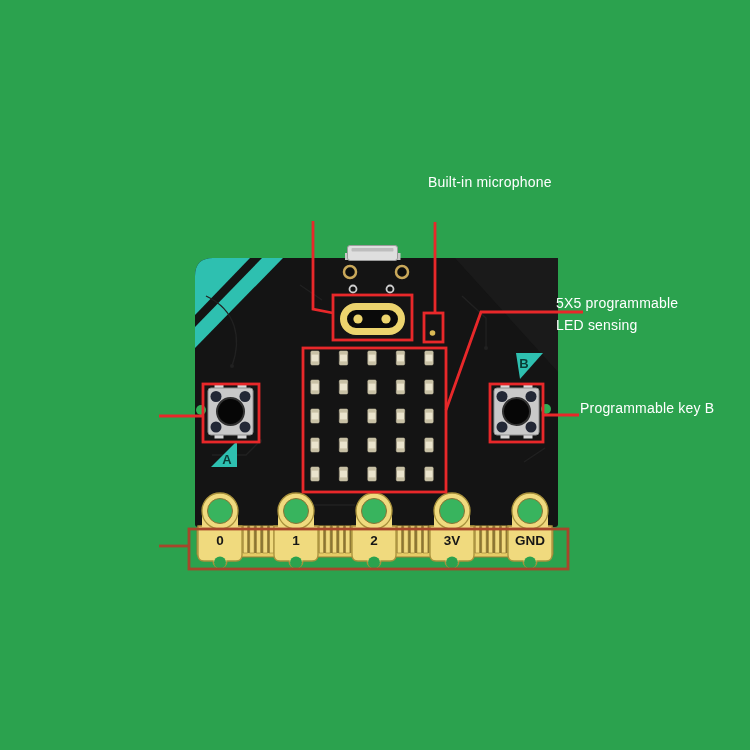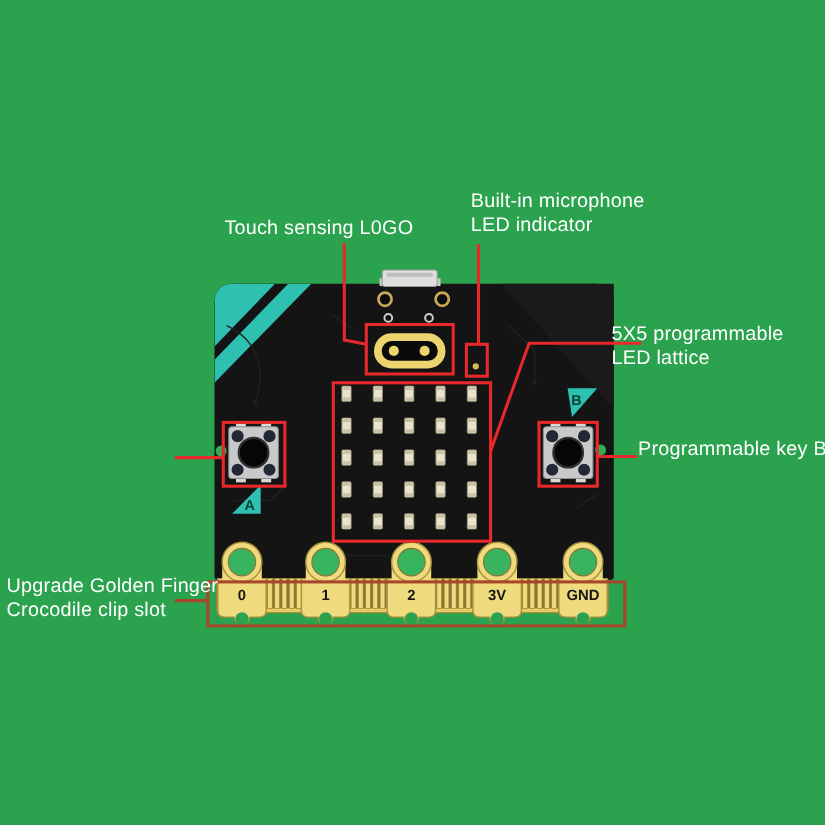"Built-in microphone" .lbl { font-size: 18px -> 14px }
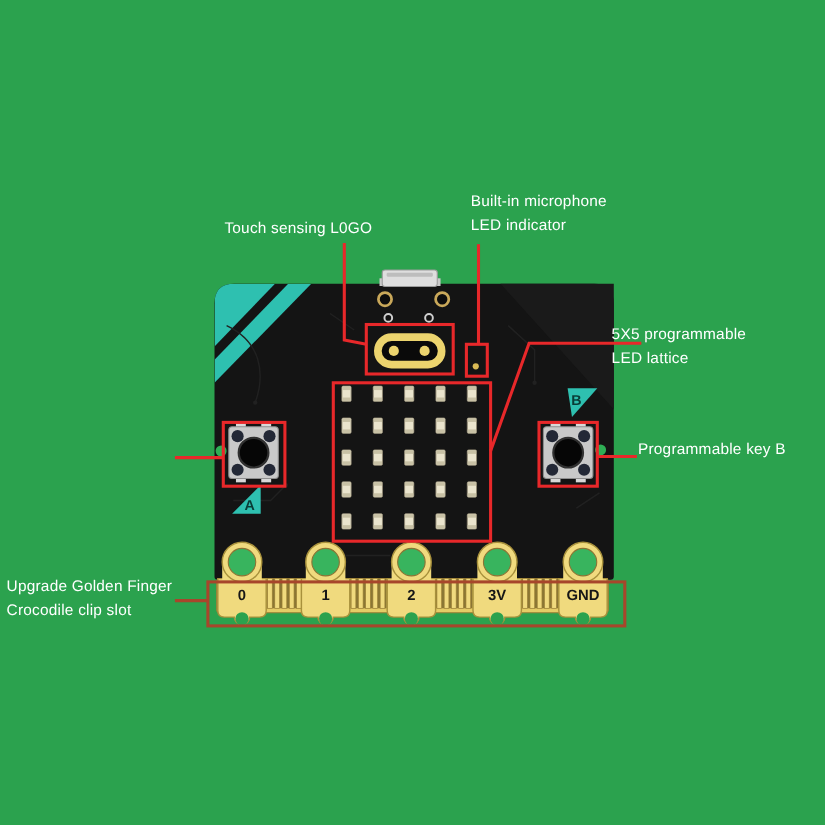"Touch sensing L0GO" div.lbl { html: <div> <div>Touch sensing L0GO</div> </div> -> none }
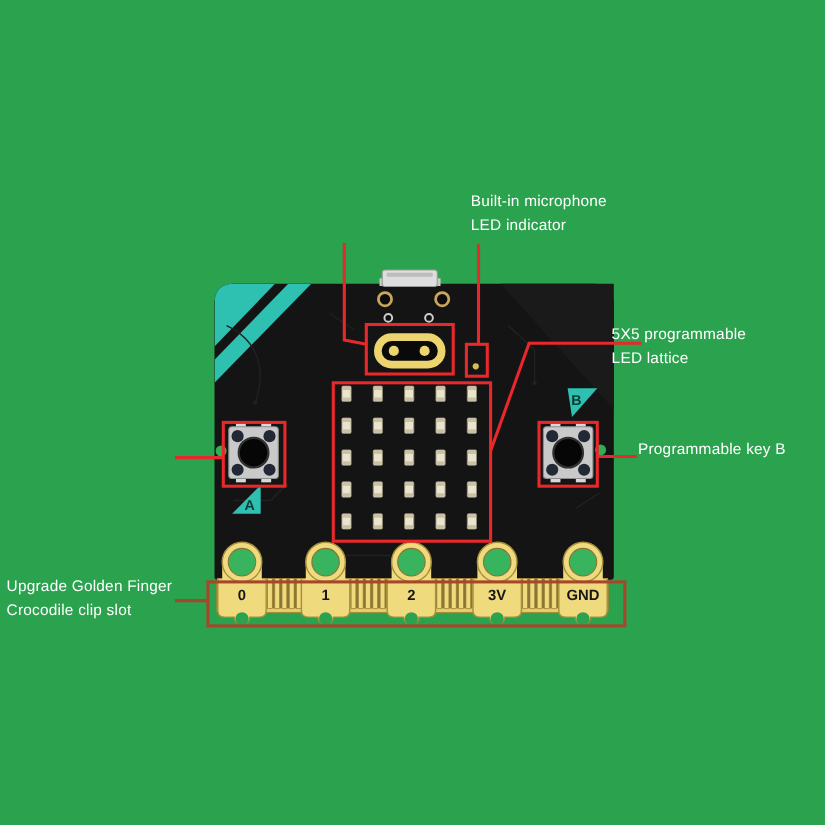"LED indicator" div { html: <div>LED indicator</div> -> none }
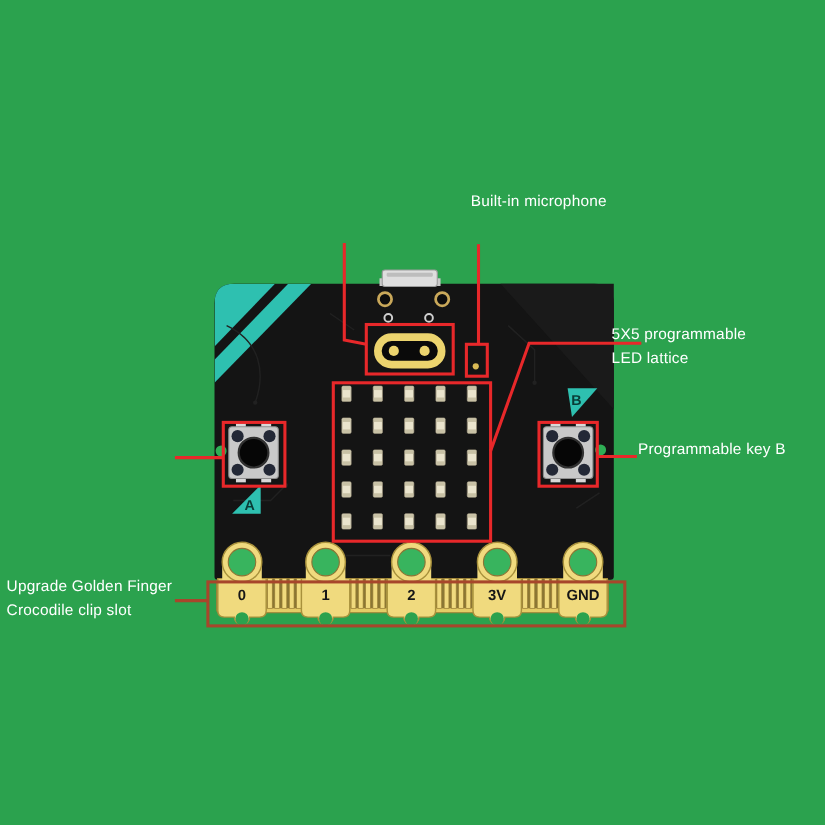"LED lattice" div { text: lattice -> sensing }
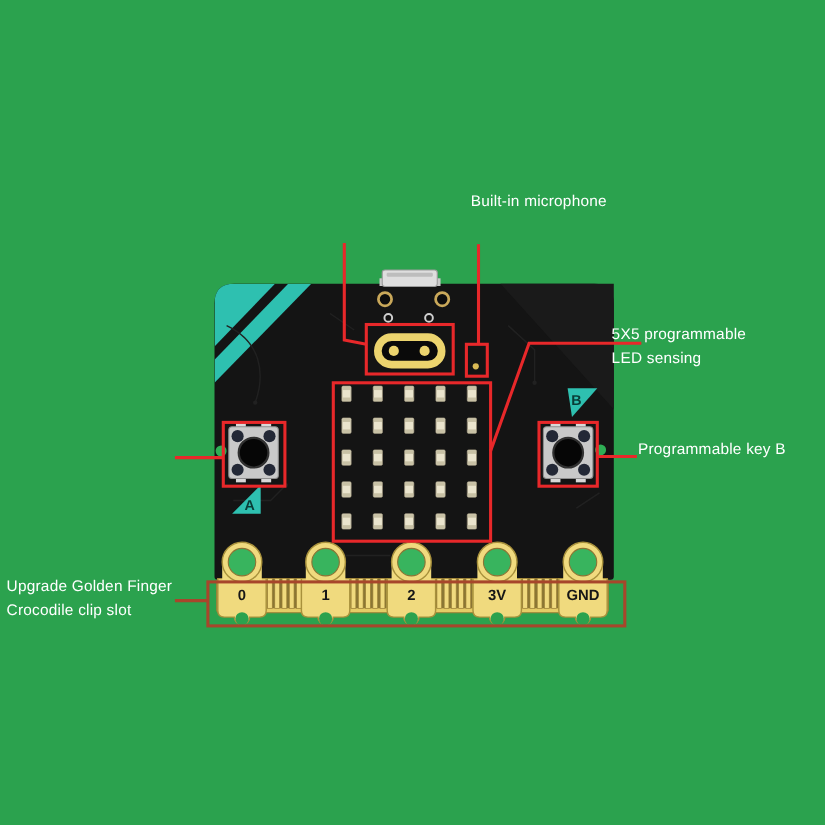"Upgrade Golden Finger" div.lbl { html: <div> <div>Upgrade Golden Finger</div> <div>Crocodile clip slot</div> </div> -> none }
